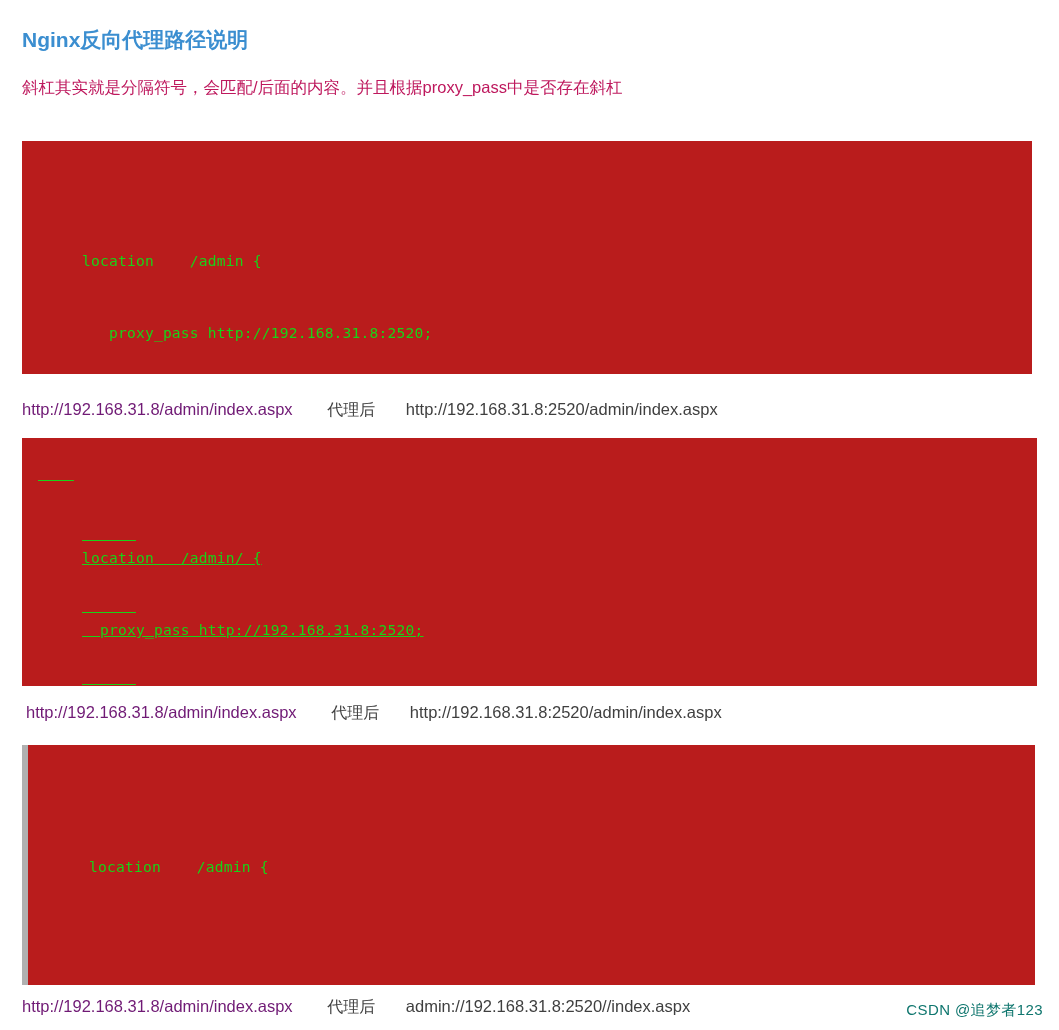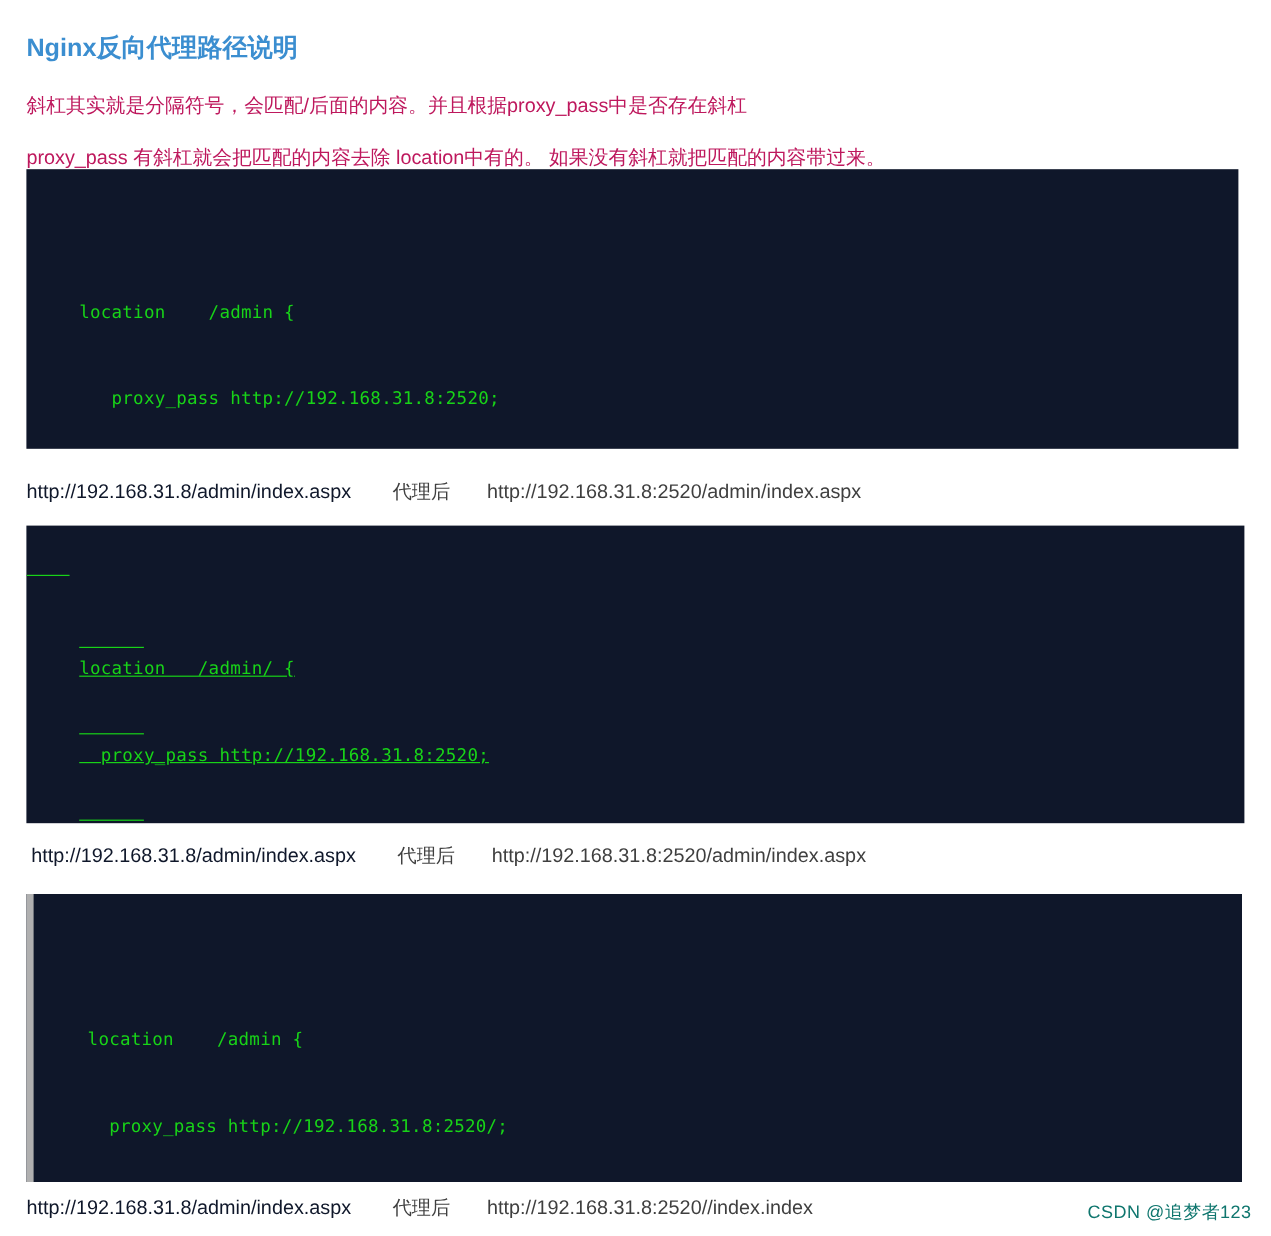"proxy_pass 有斜杠就会把匹配的内容去除 location中有的。" p.para { html: <p>proxy_pass 有斜杠就会把匹配的内容去除 location中有的。 如果没有斜杠就把匹配的内容带过来。</p> -> none }
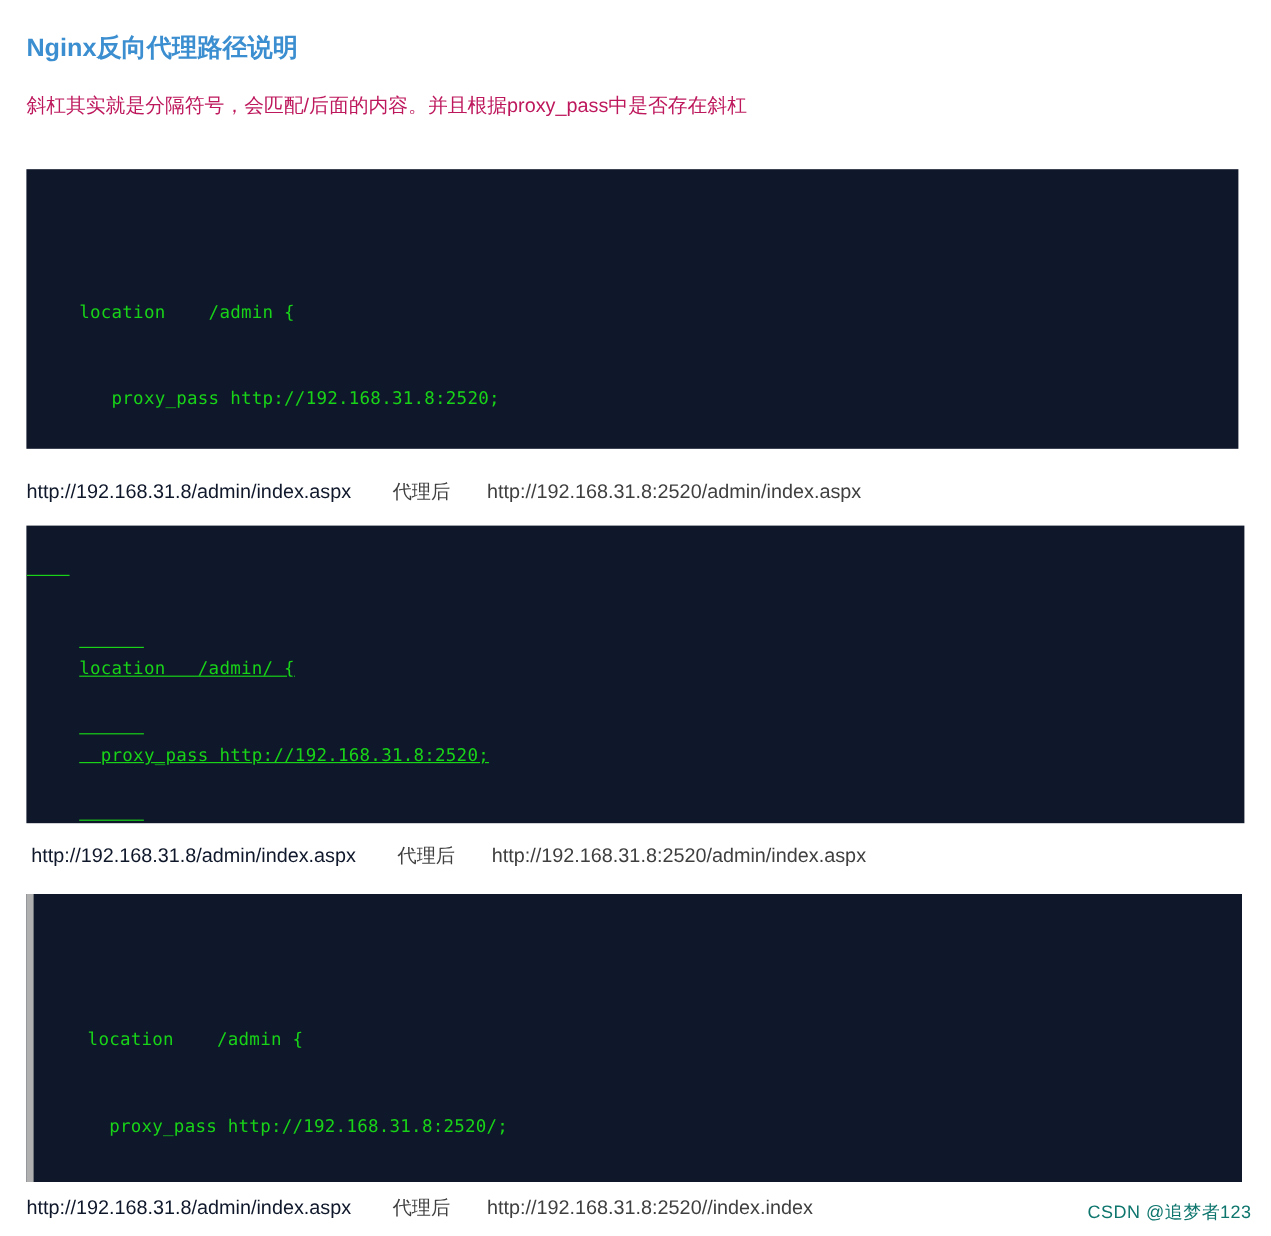"location /admin {" .code-block { background: #0f172a -> #b91c1c; padding-left: none -> 16px }
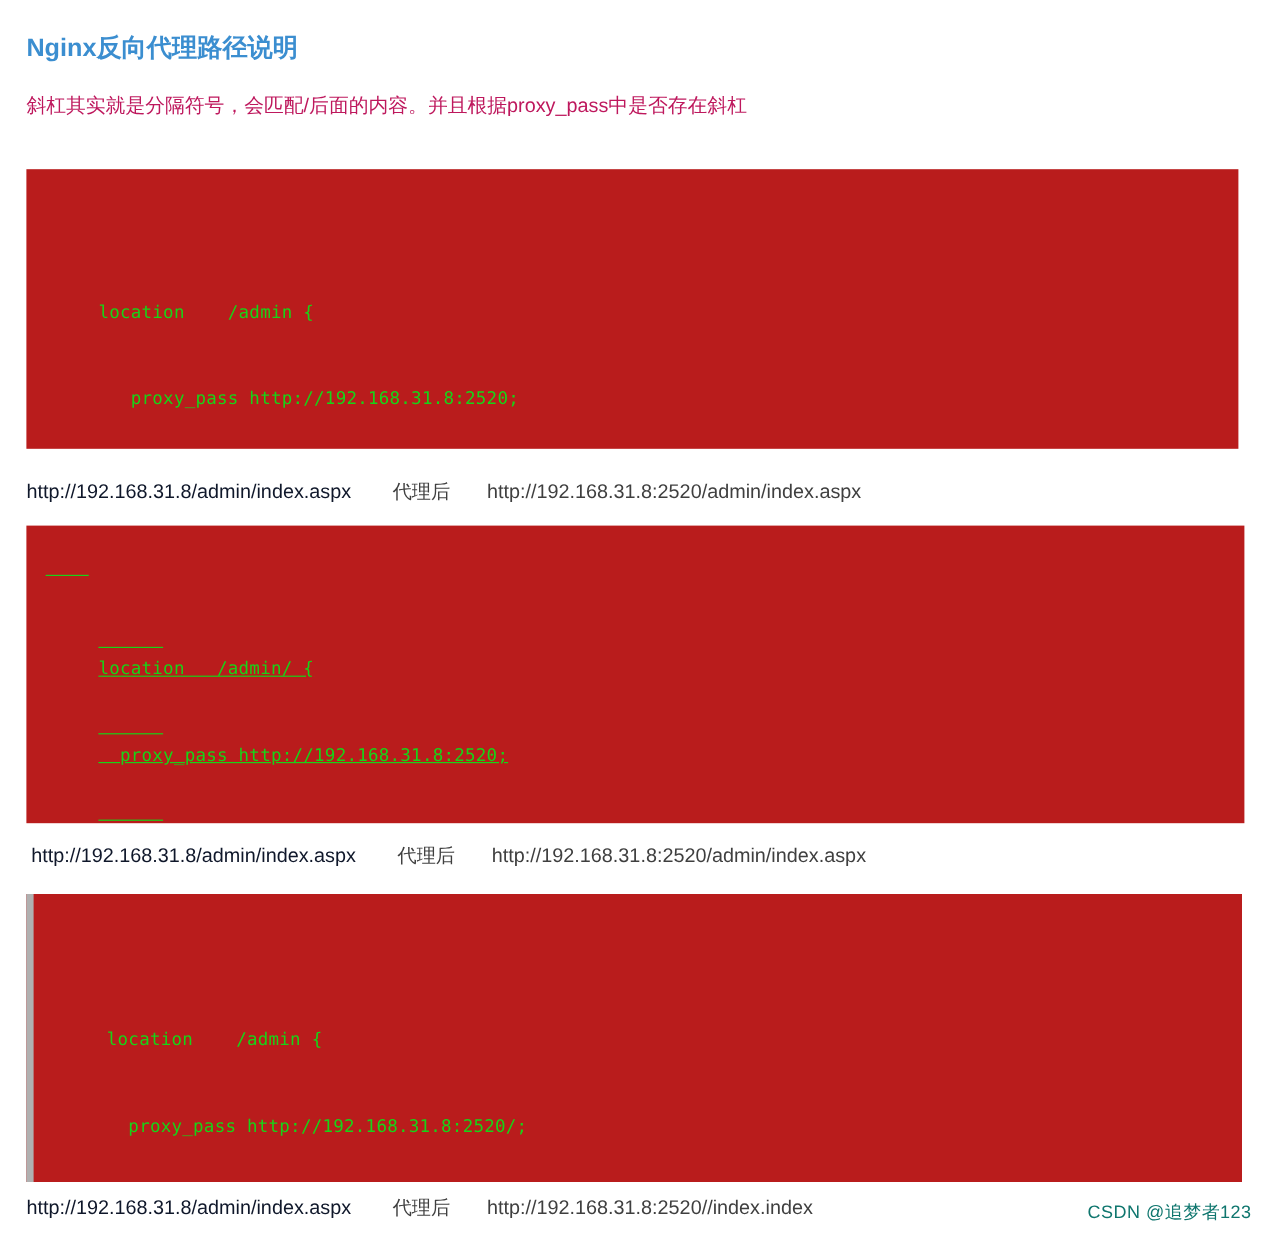"http://192.168.31.8/admin/index.aspx" .map-row .src-url { color: #0f172a -> #701a75 }
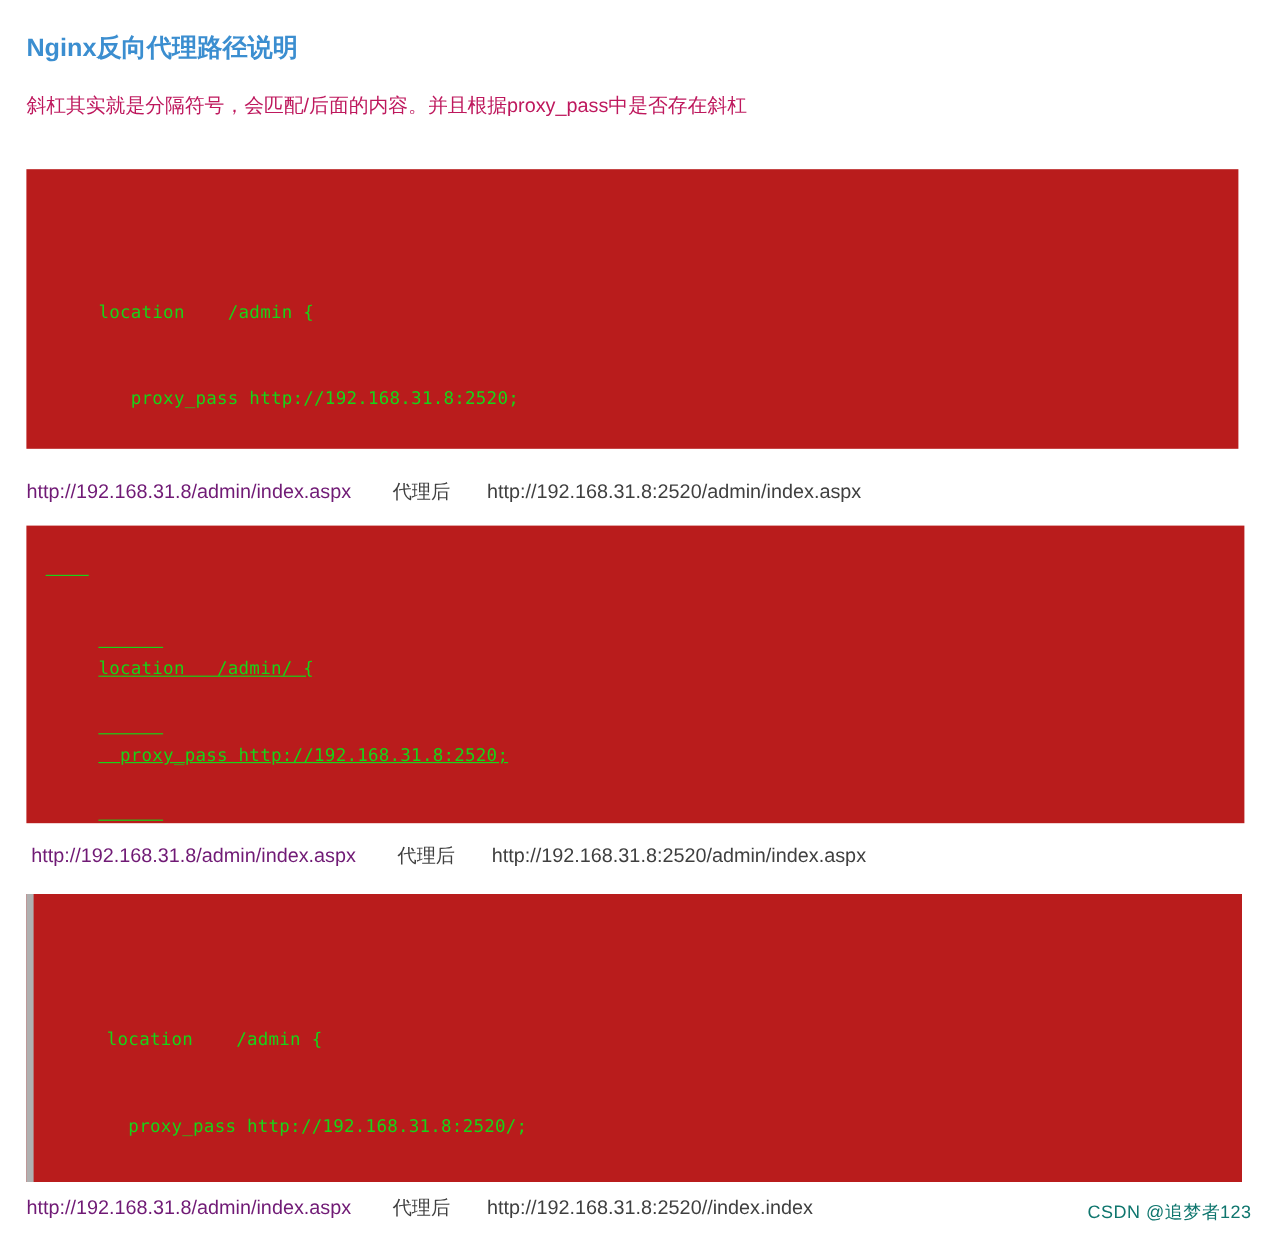"proxy_pass http://192.168.31.8:2520/;" span.code-line { html: <span> proxy_pass http://192.168.31.8:2520/;</span> -> none }
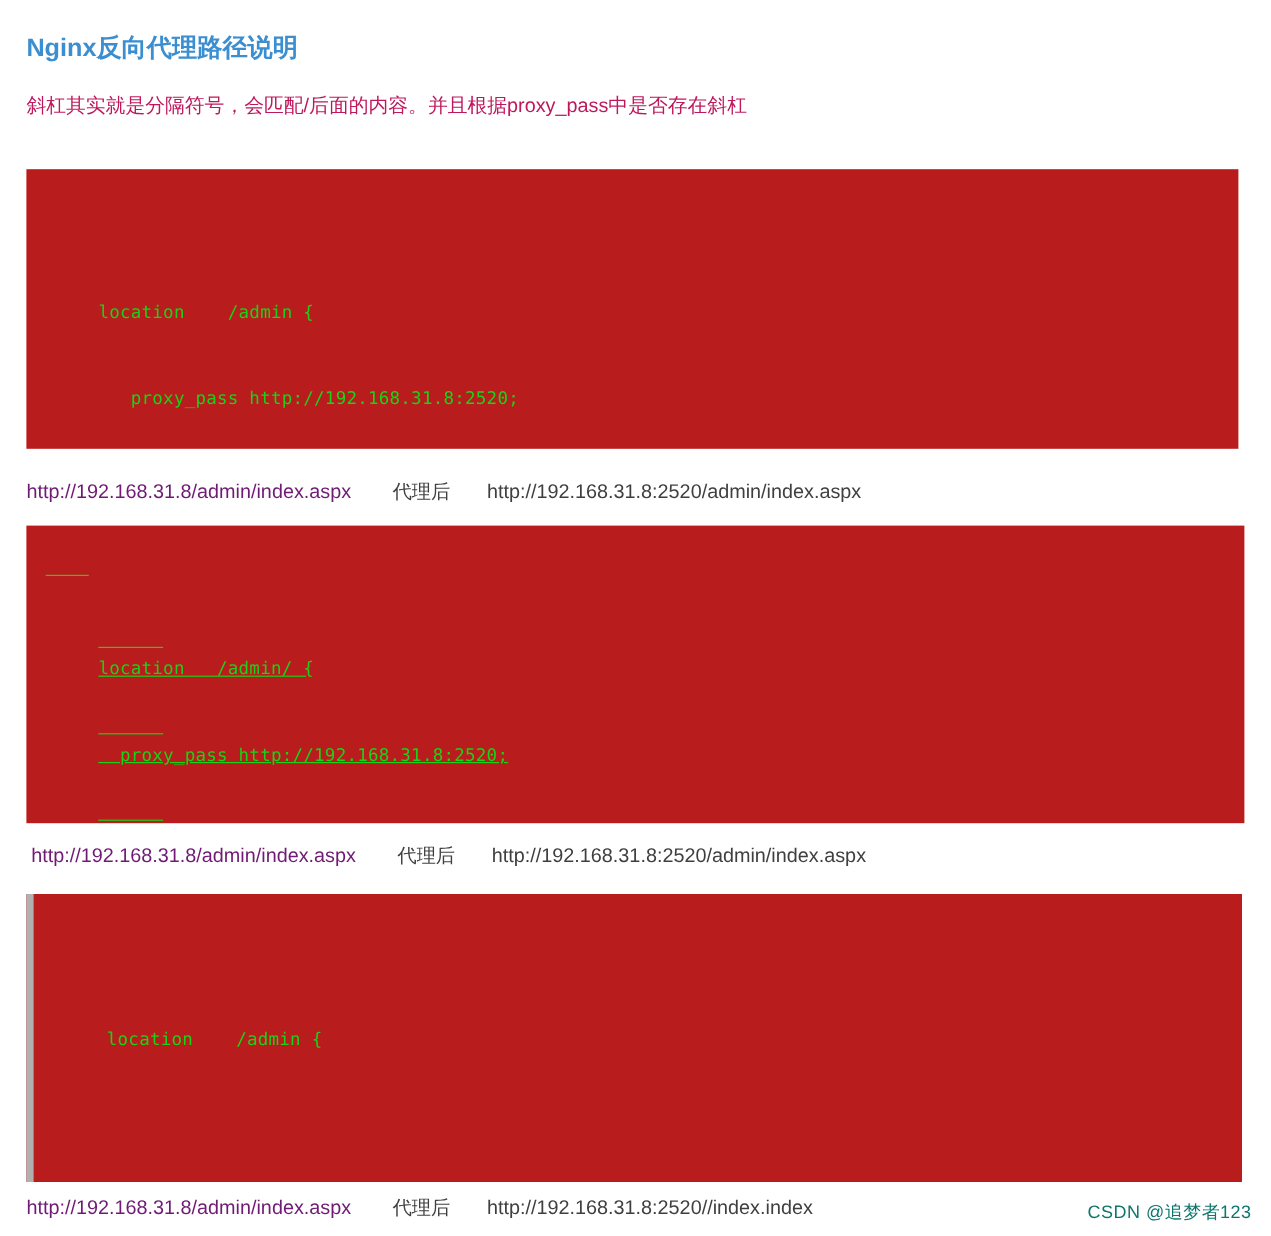"http://192.168.31.8:2520//index.index" span.dst-url { text: http://192.168.31.8:2520//index.index -> admin://192.168.31.8:2520//index.aspx }
